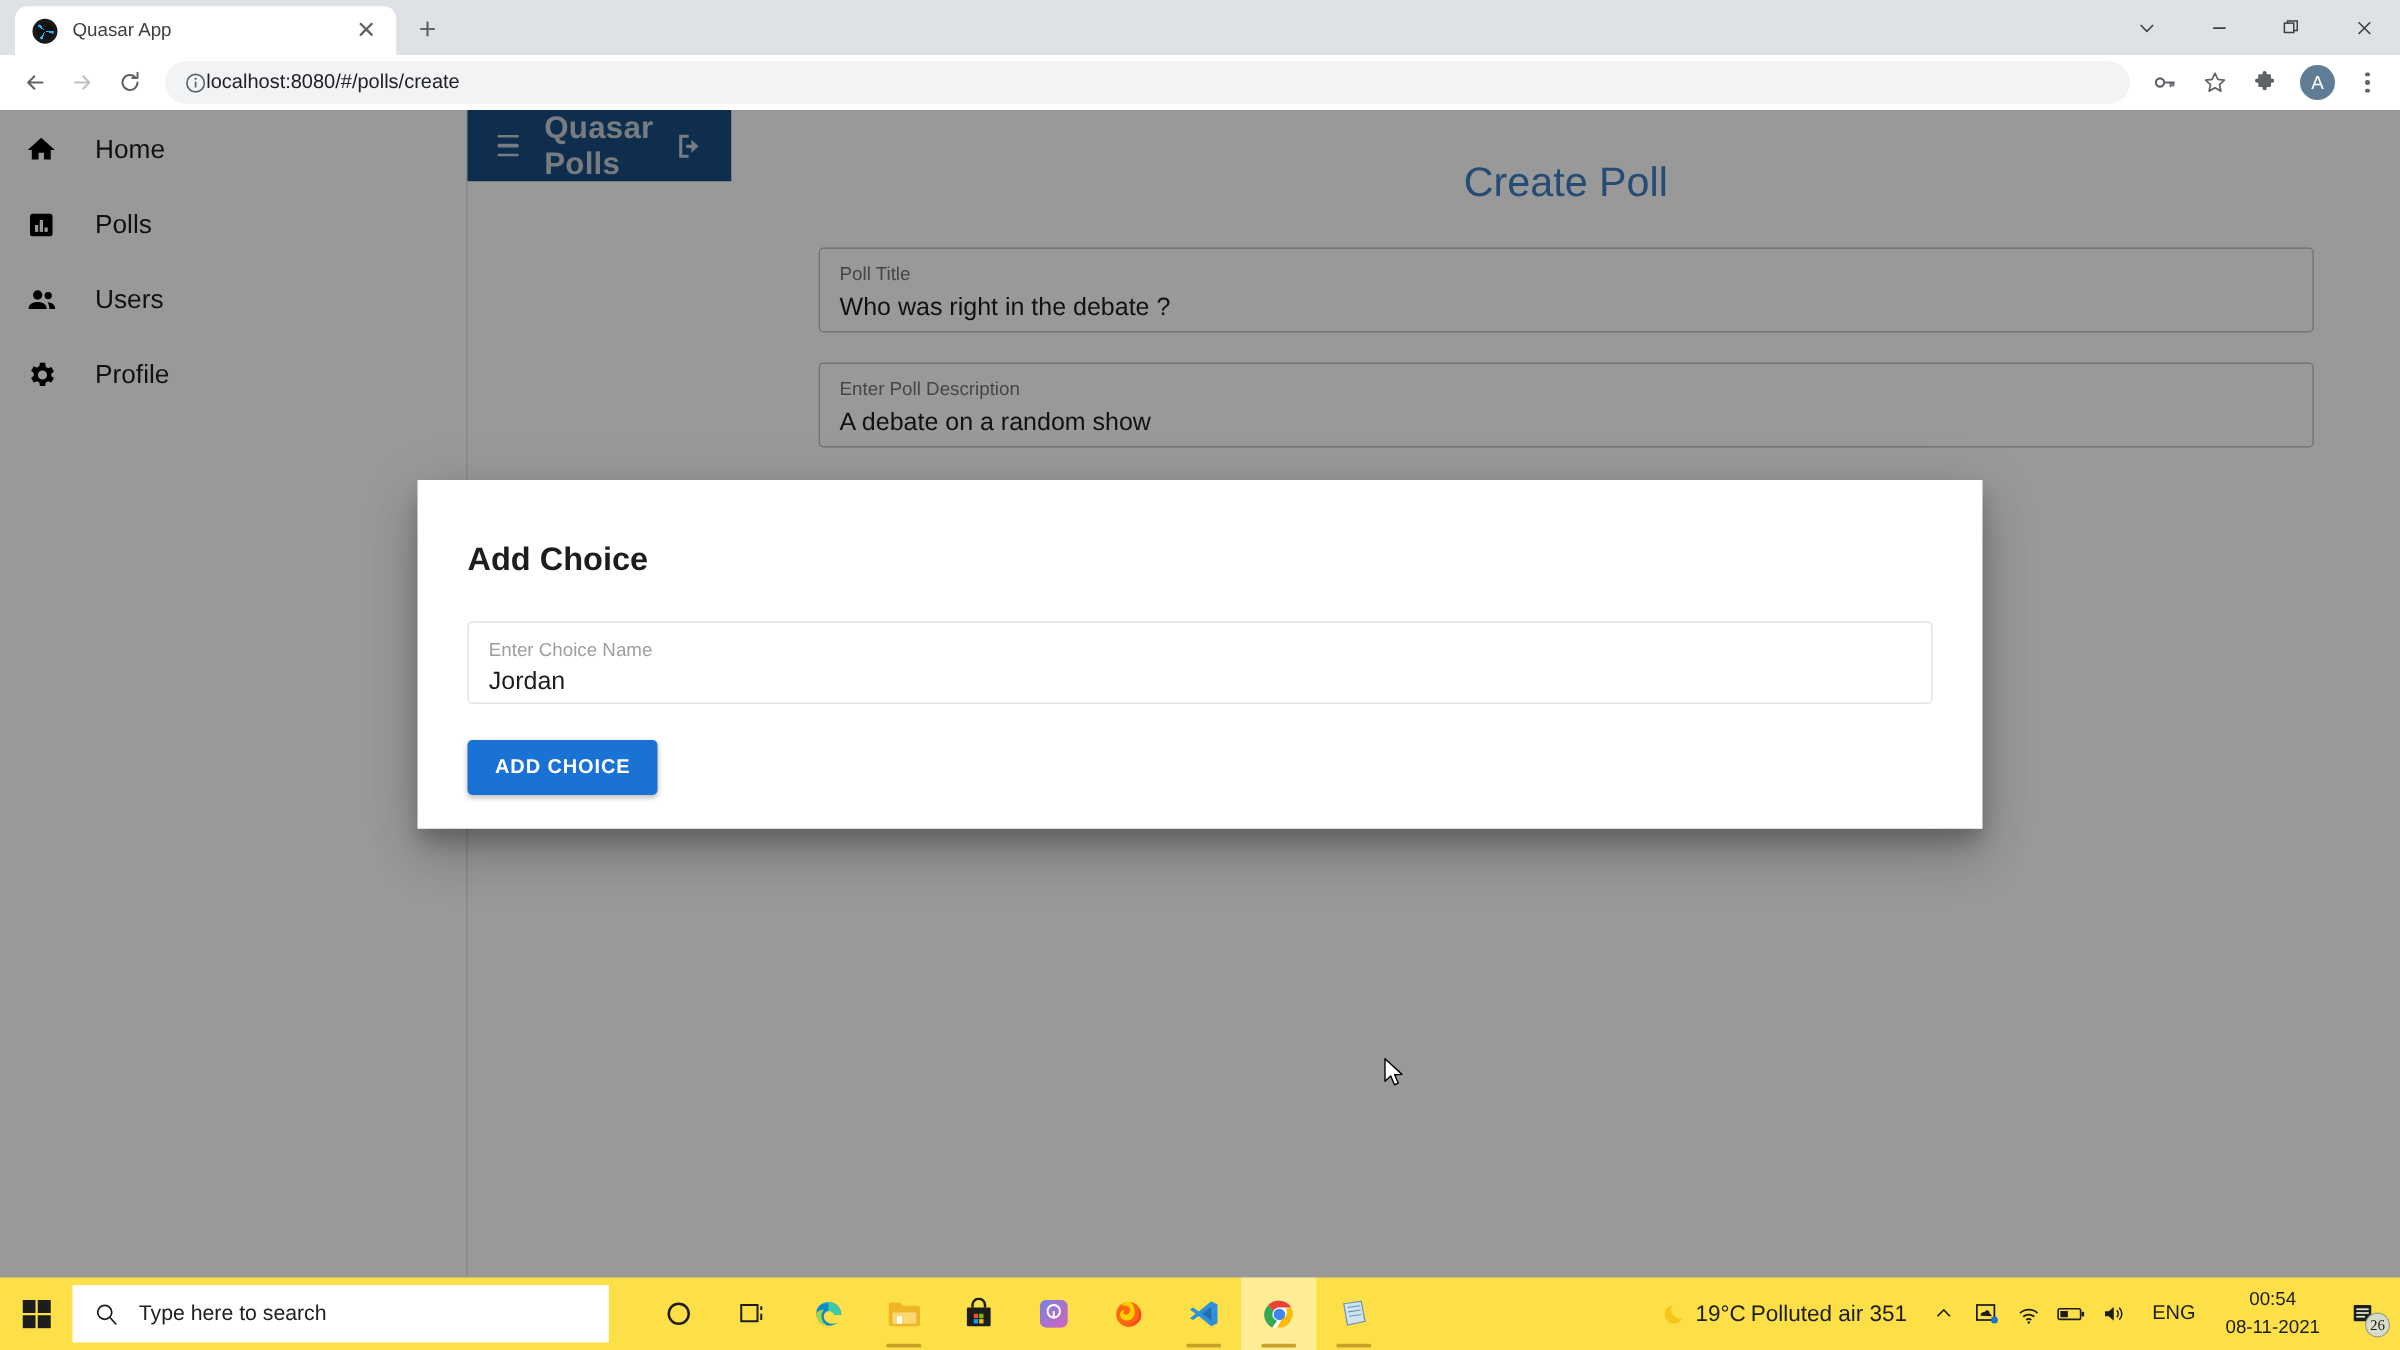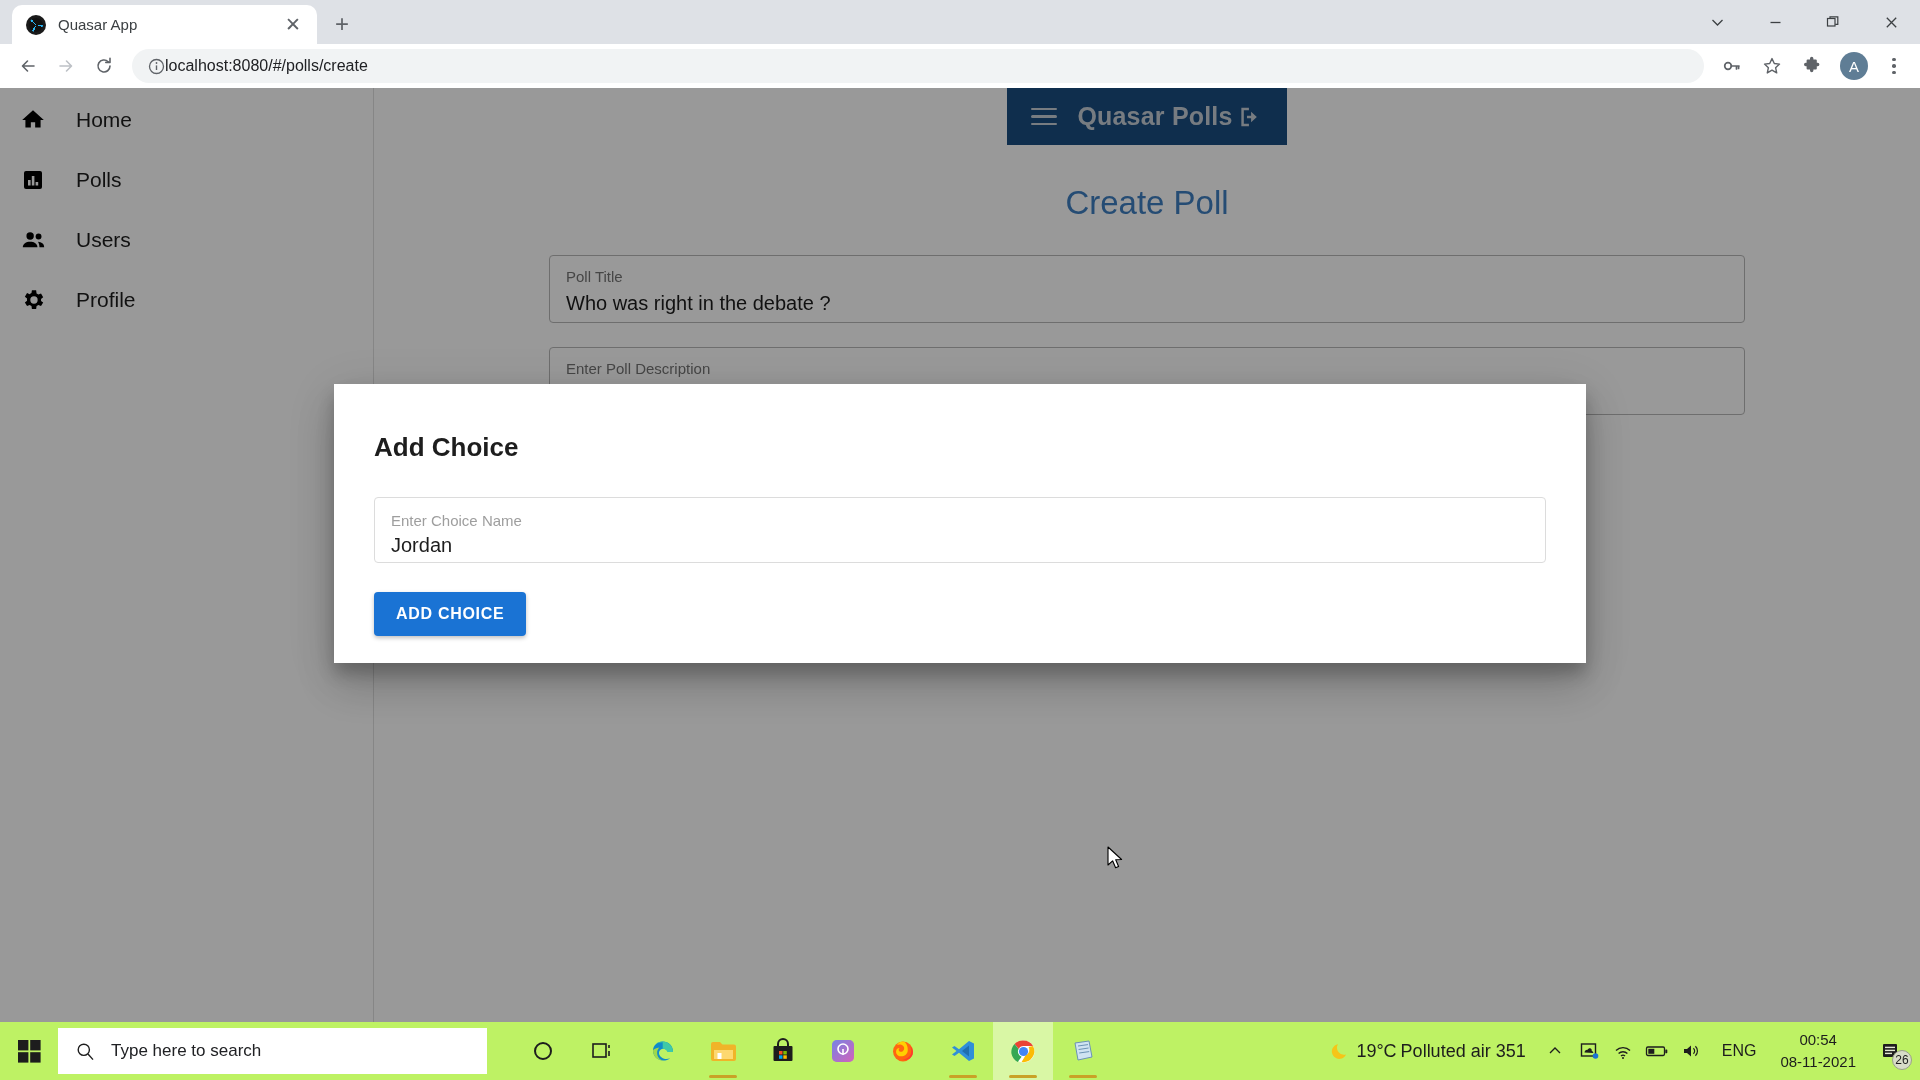"Quasar Polls" .content { align-items: center -> none; flex-direction: column -> row }
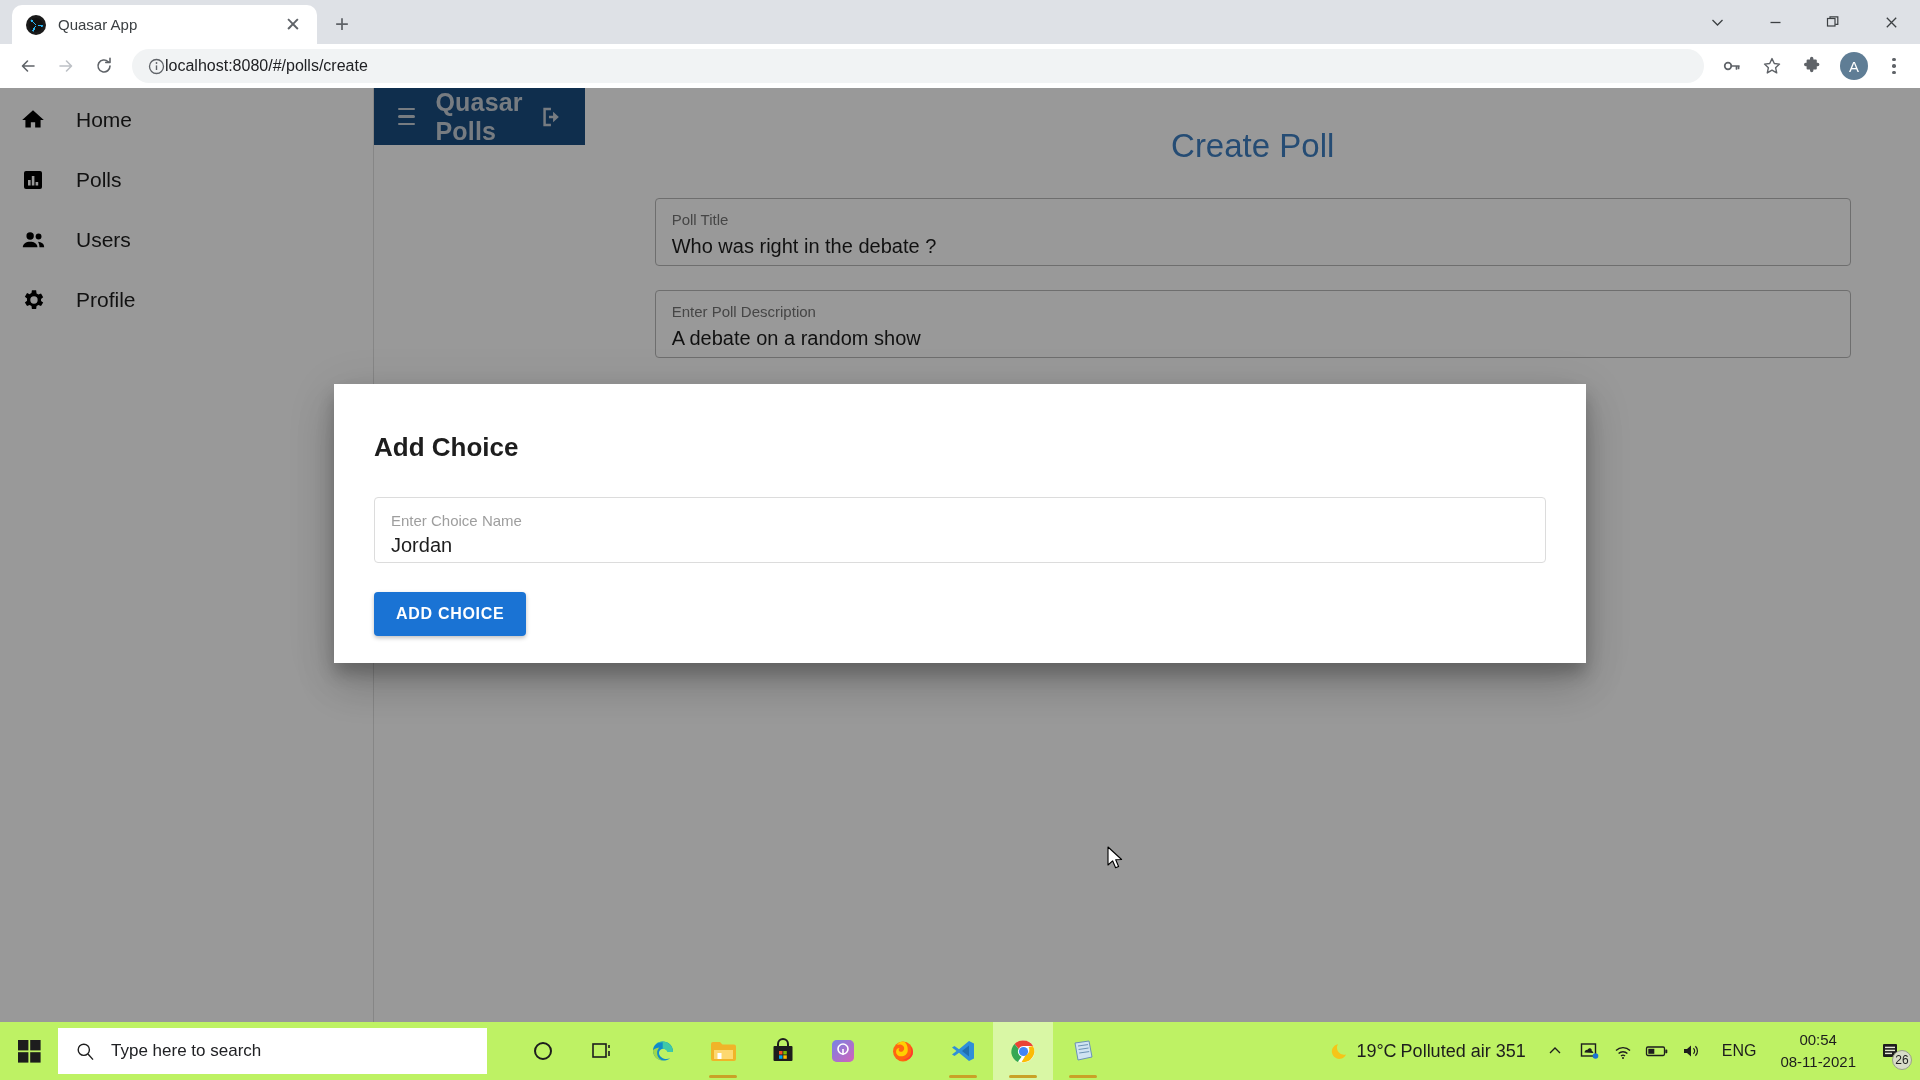"Type here to search" .taskbar { background: #bef264 -> #fde047 }
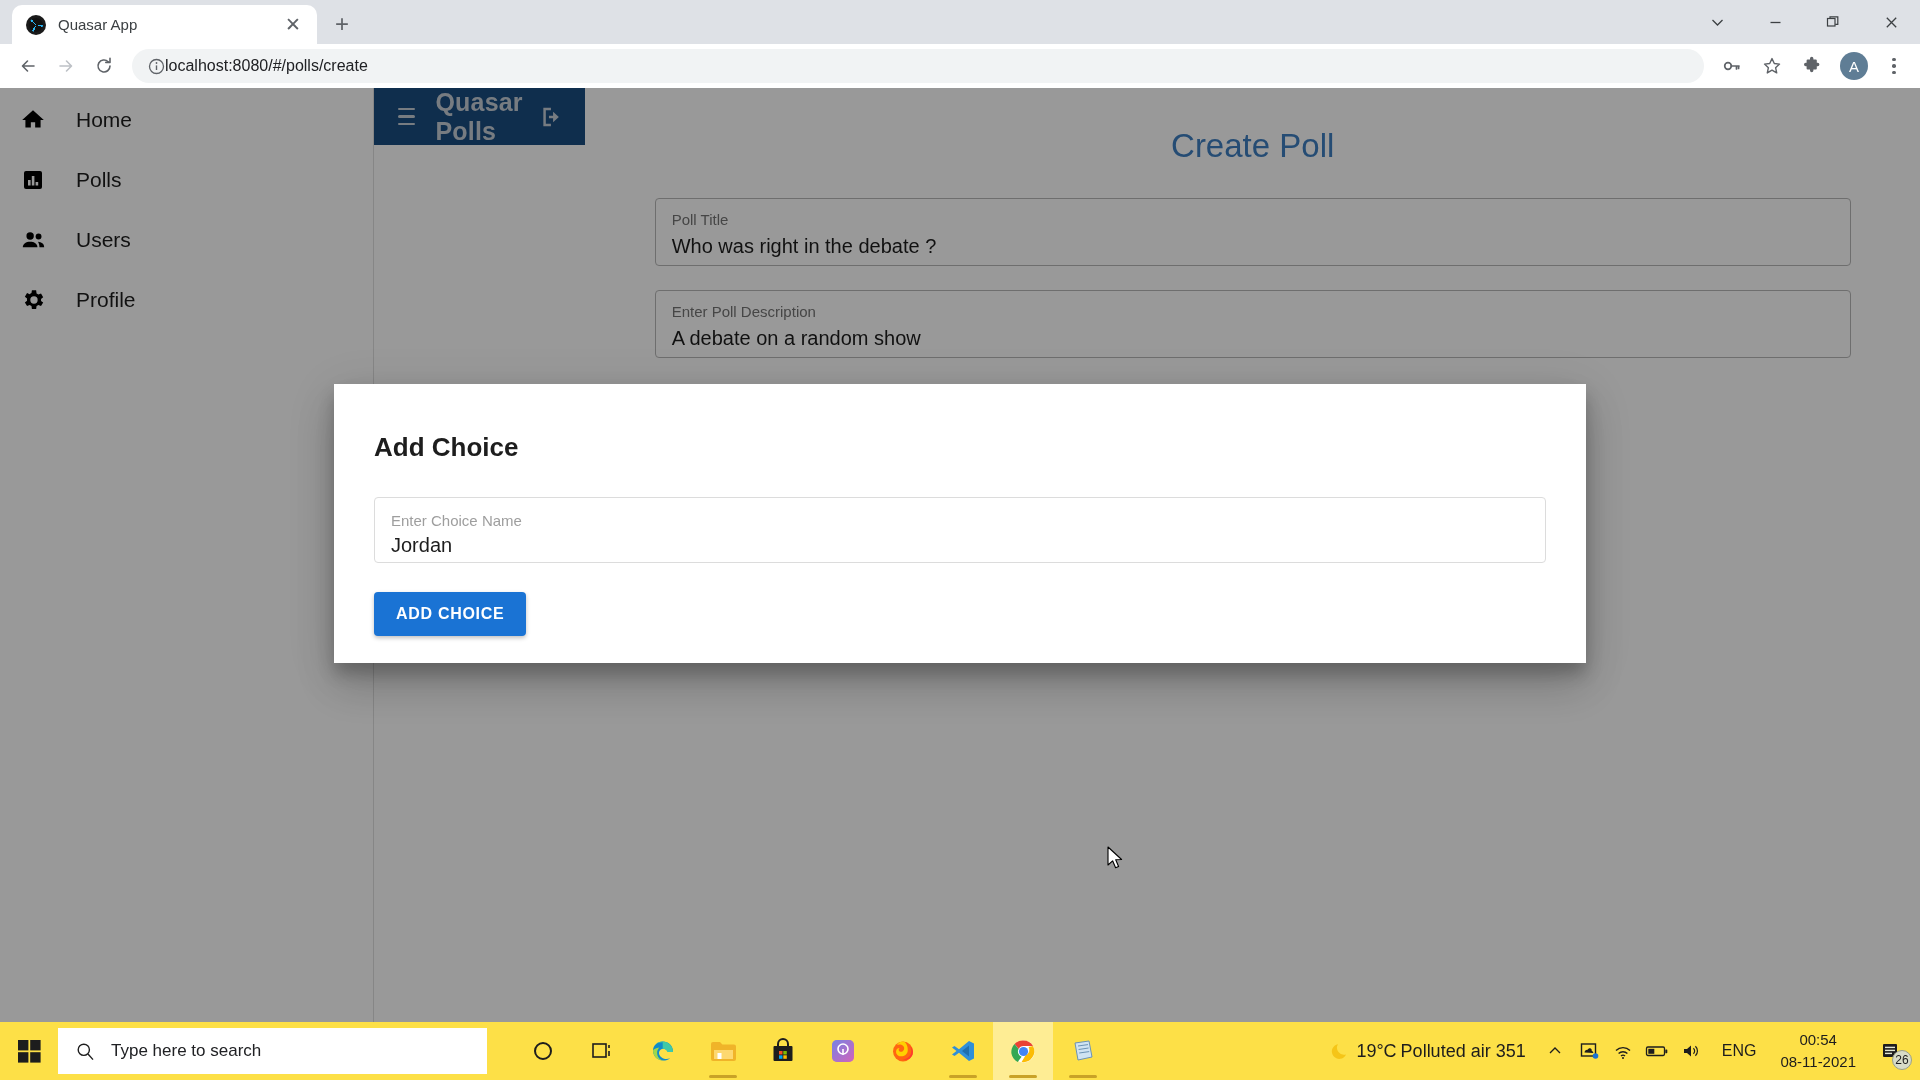"26" .notif-badge { font-family: none -> Liberation Serif, serif }
